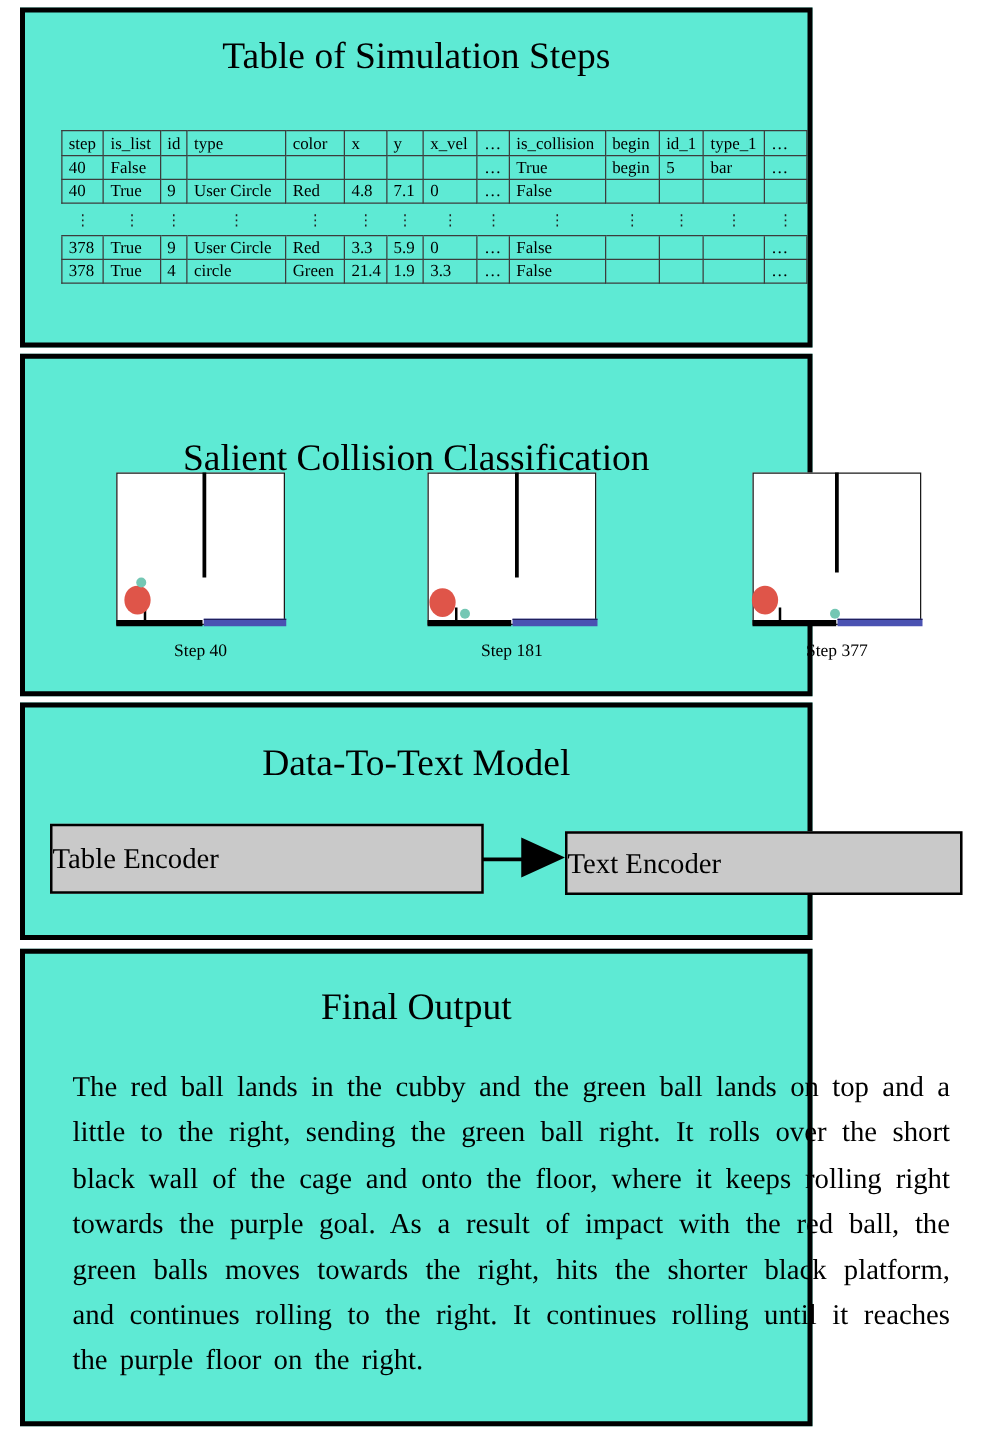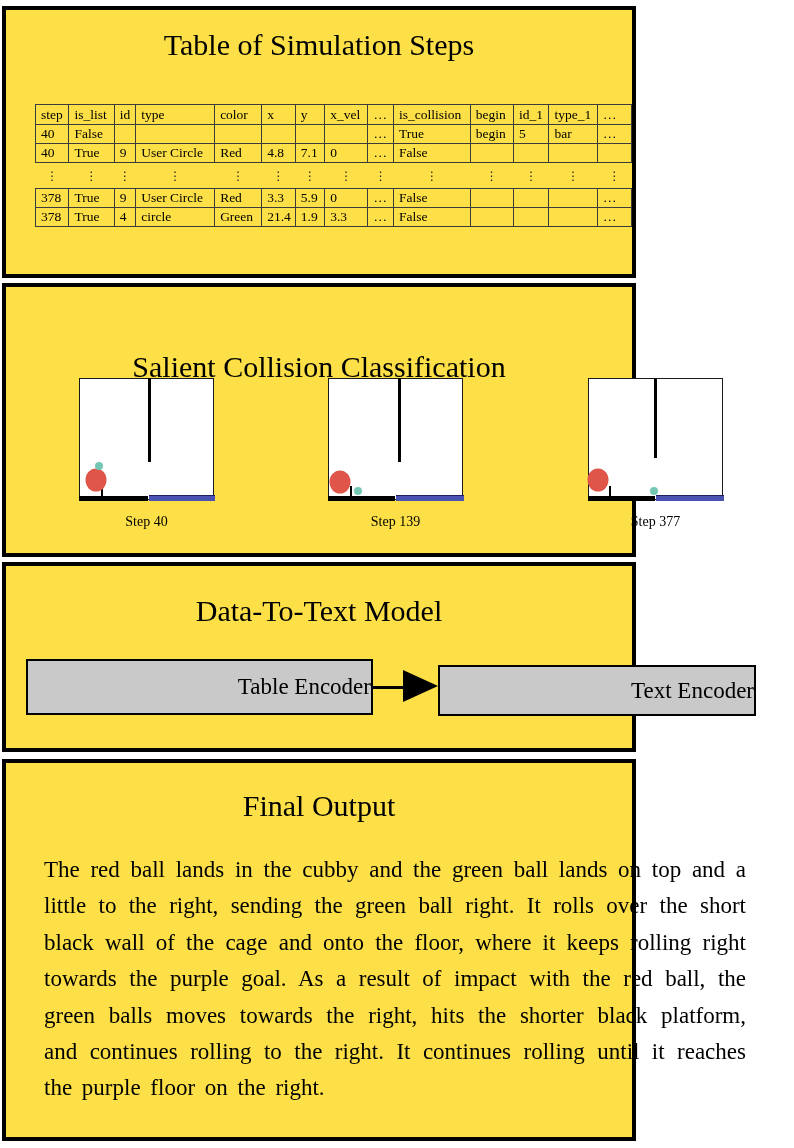"Table of Simulation Steps" .panel { background: #fde047 -> #5eead4; left: 2px -> 16px }
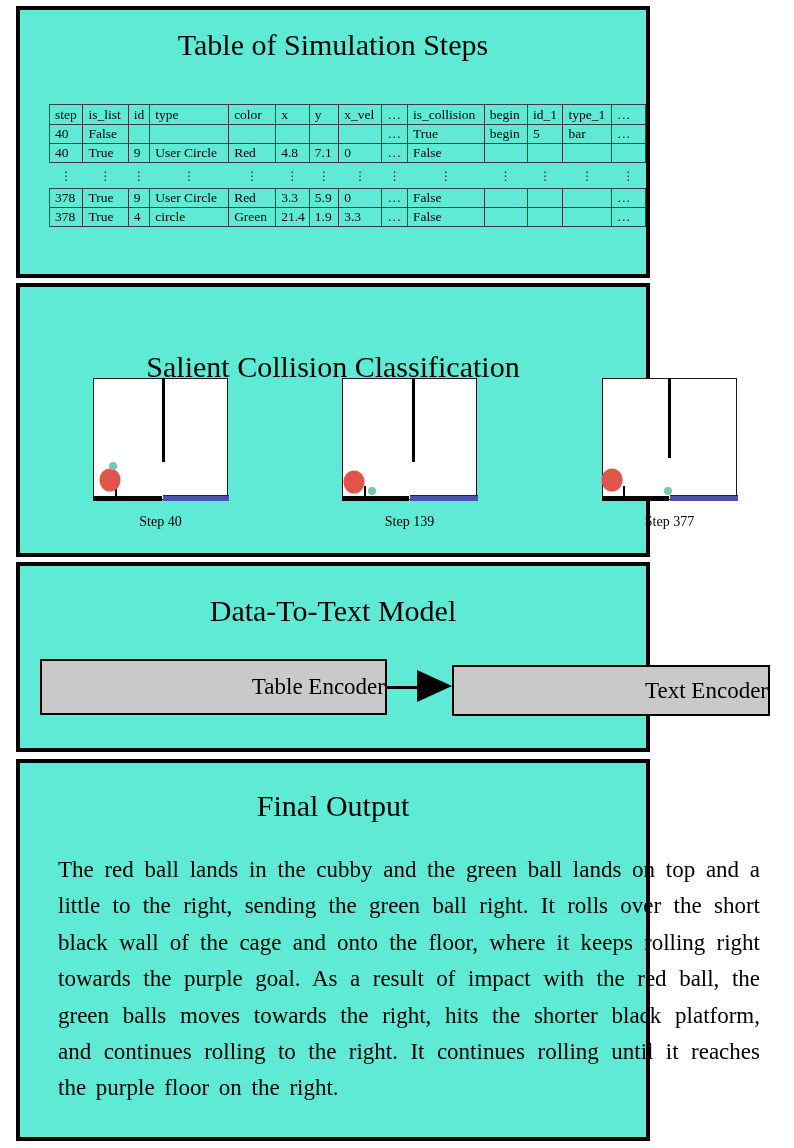"Step 139" div.frame-caption { text: 139 -> 181 }
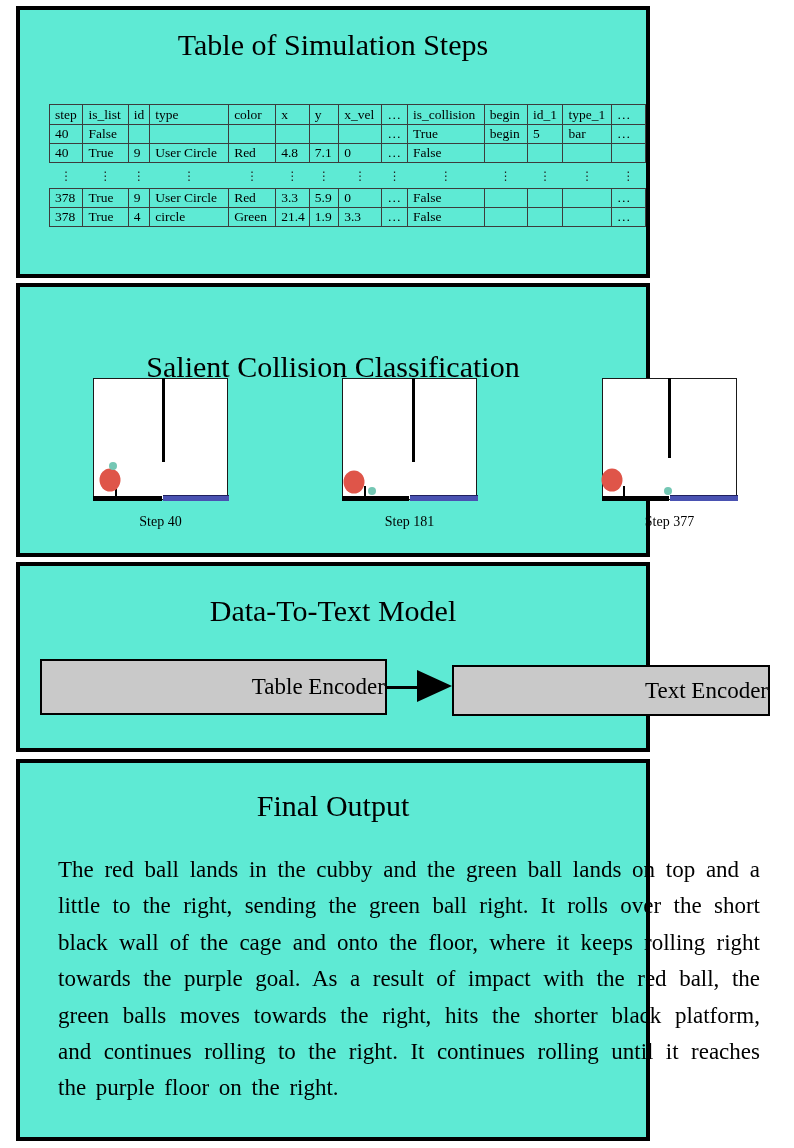"Table Encoder" .model-box { justify-content: flex-end -> flex-start }
